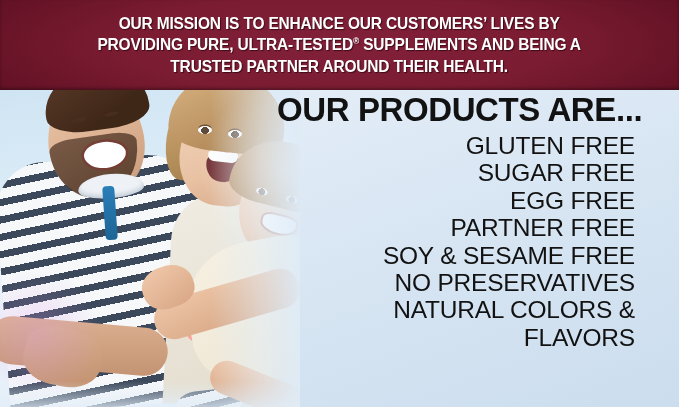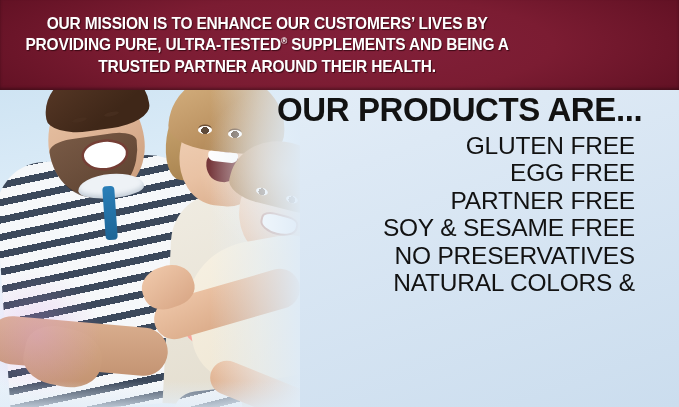"OUR MISSION IS TO ENHANCE" .mission-banner { justify-content: none -> center }
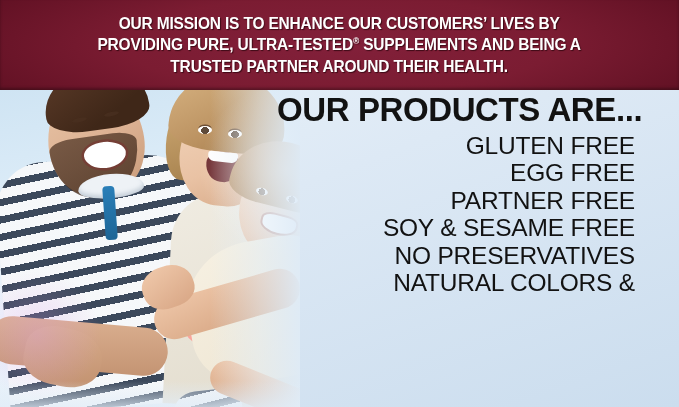"SUGAR FREE" li { html: none -> <li>SUGAR FREE</li> }
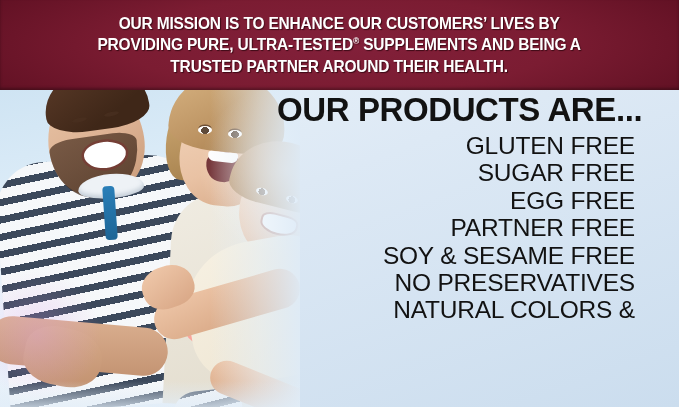"FLAVORS" li { html: none -> <li>FLAVORS</li> }
